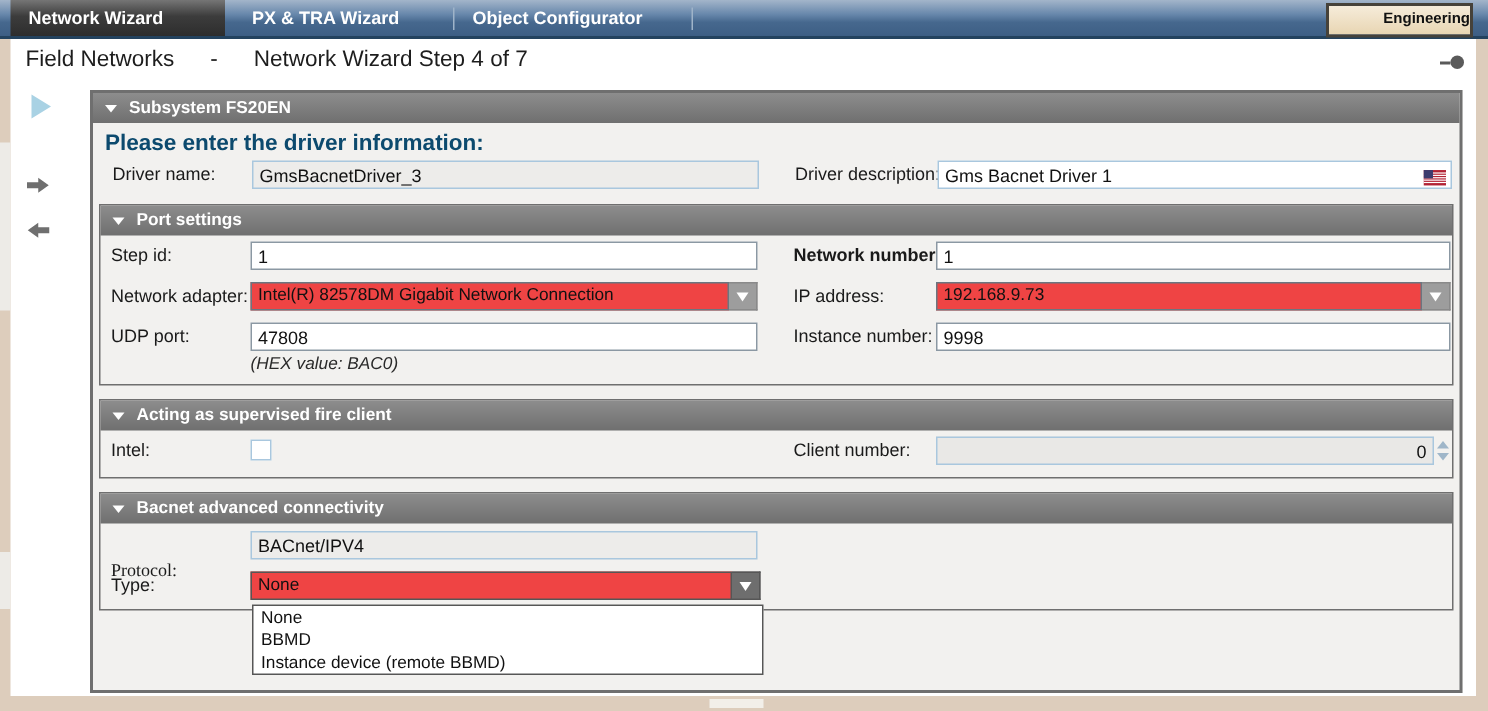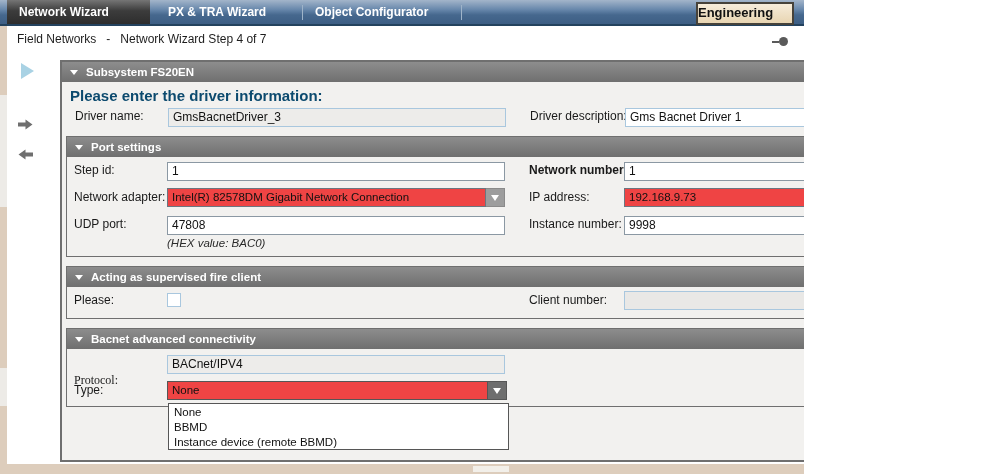"Network Wizard" .stage { width: 804px -> 992px }
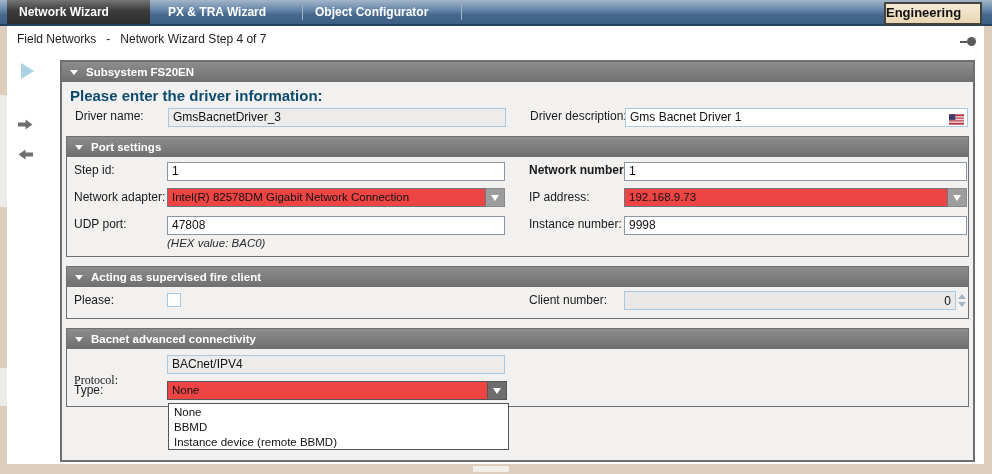"Engineering" .mode-btn { font-size: 13px -> 10px; text-align: left -> right }
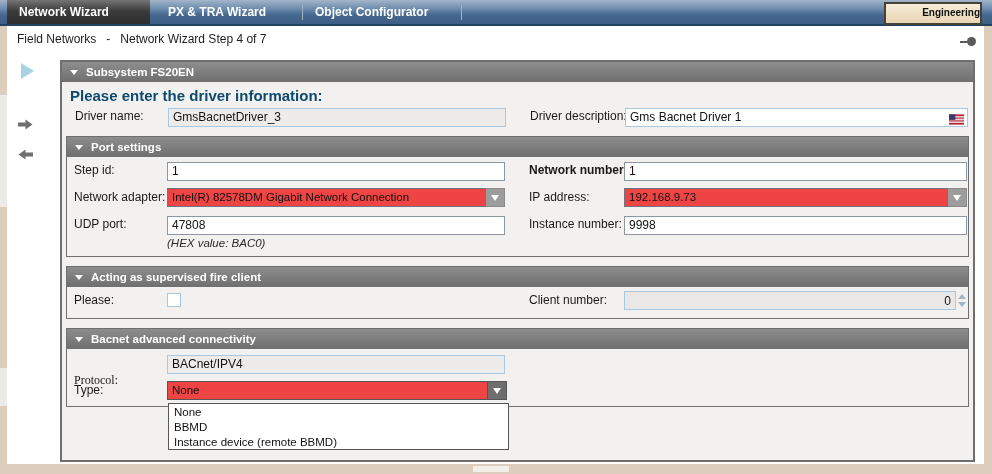"Field Networks" .breadcrumb { font-size: 12px -> 15px; gap: 10px -> 24px }
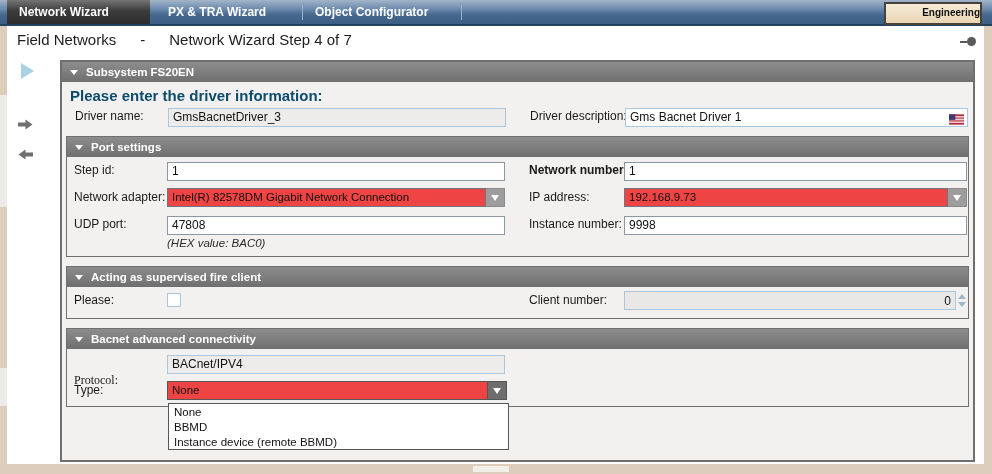"Please:" div.lbl { text: Please -> Intel }
